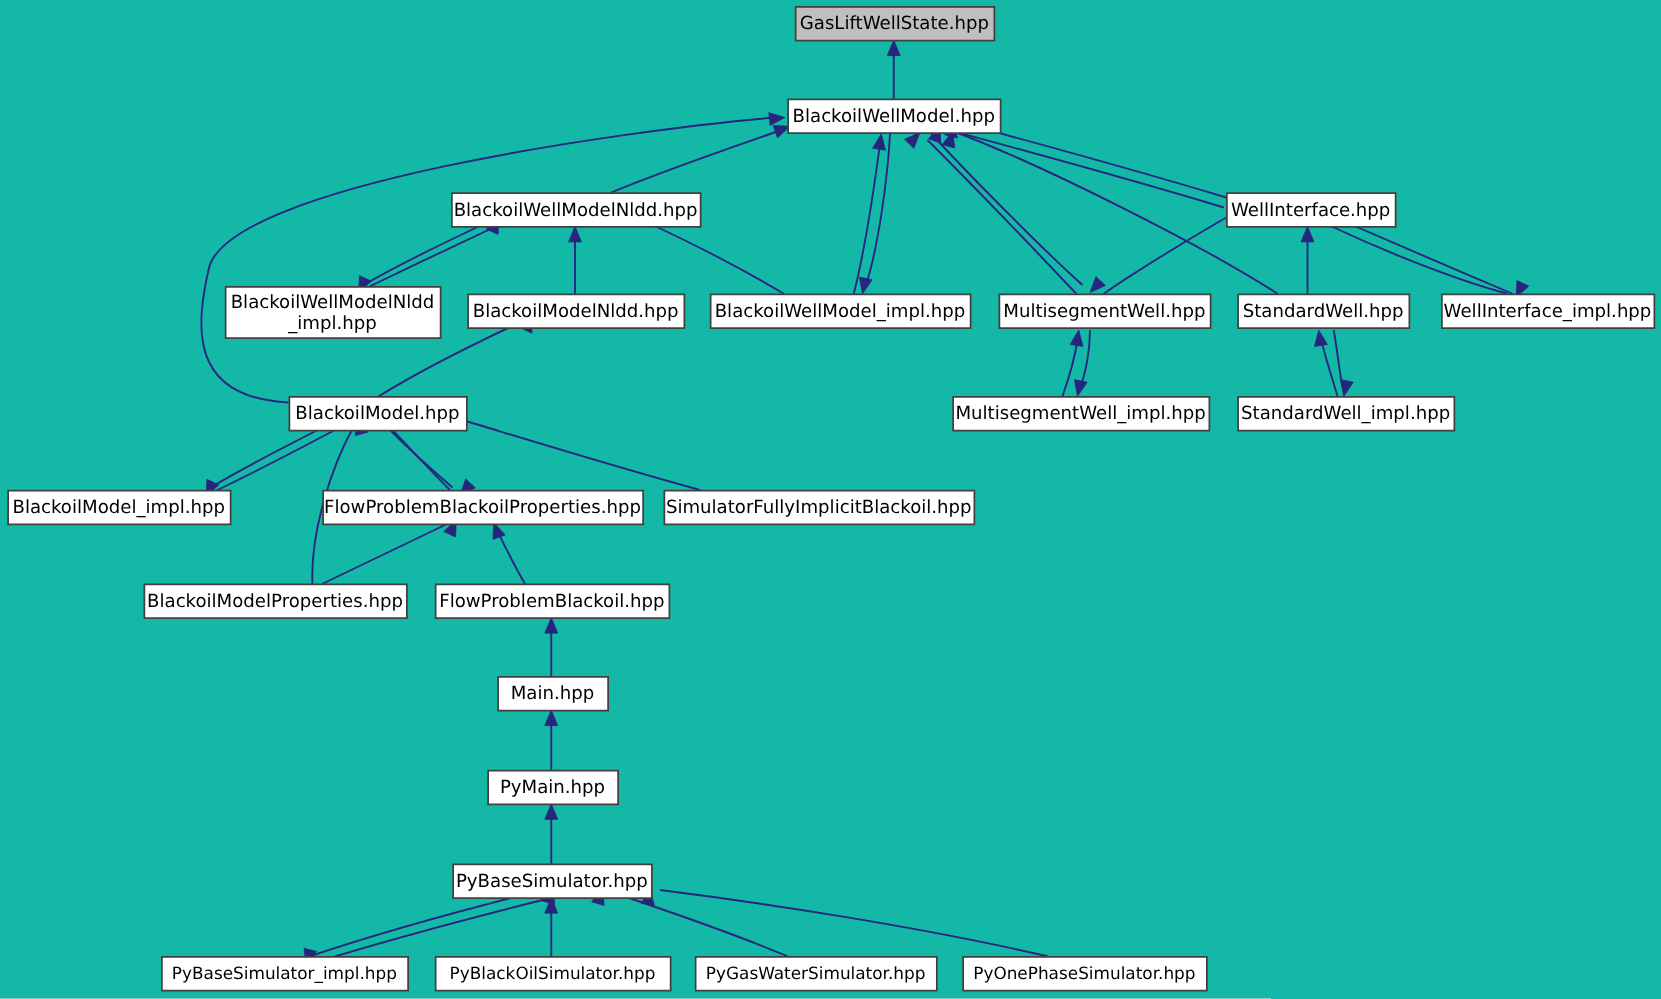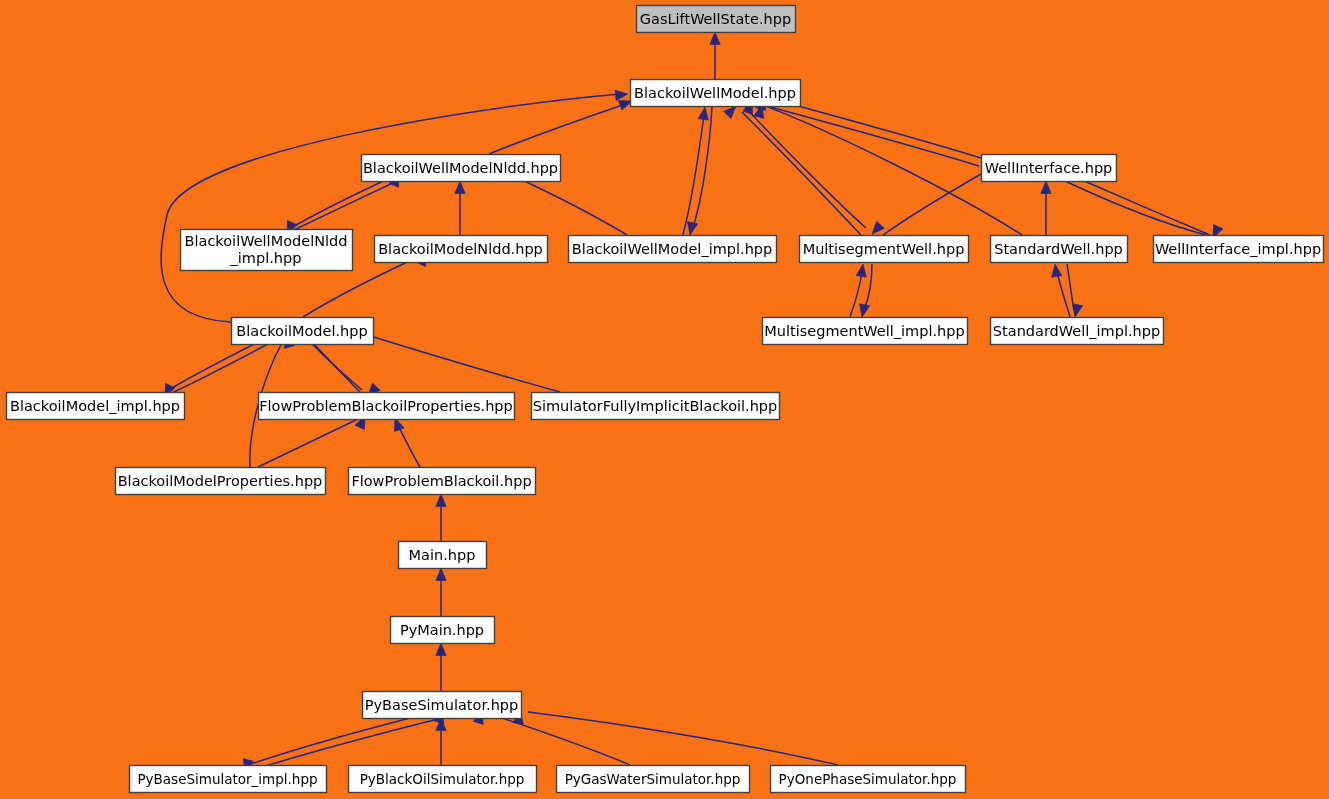"GasLiftWellState.hpp" #graph-root { background: #f97316 -> #14b8a6 }
